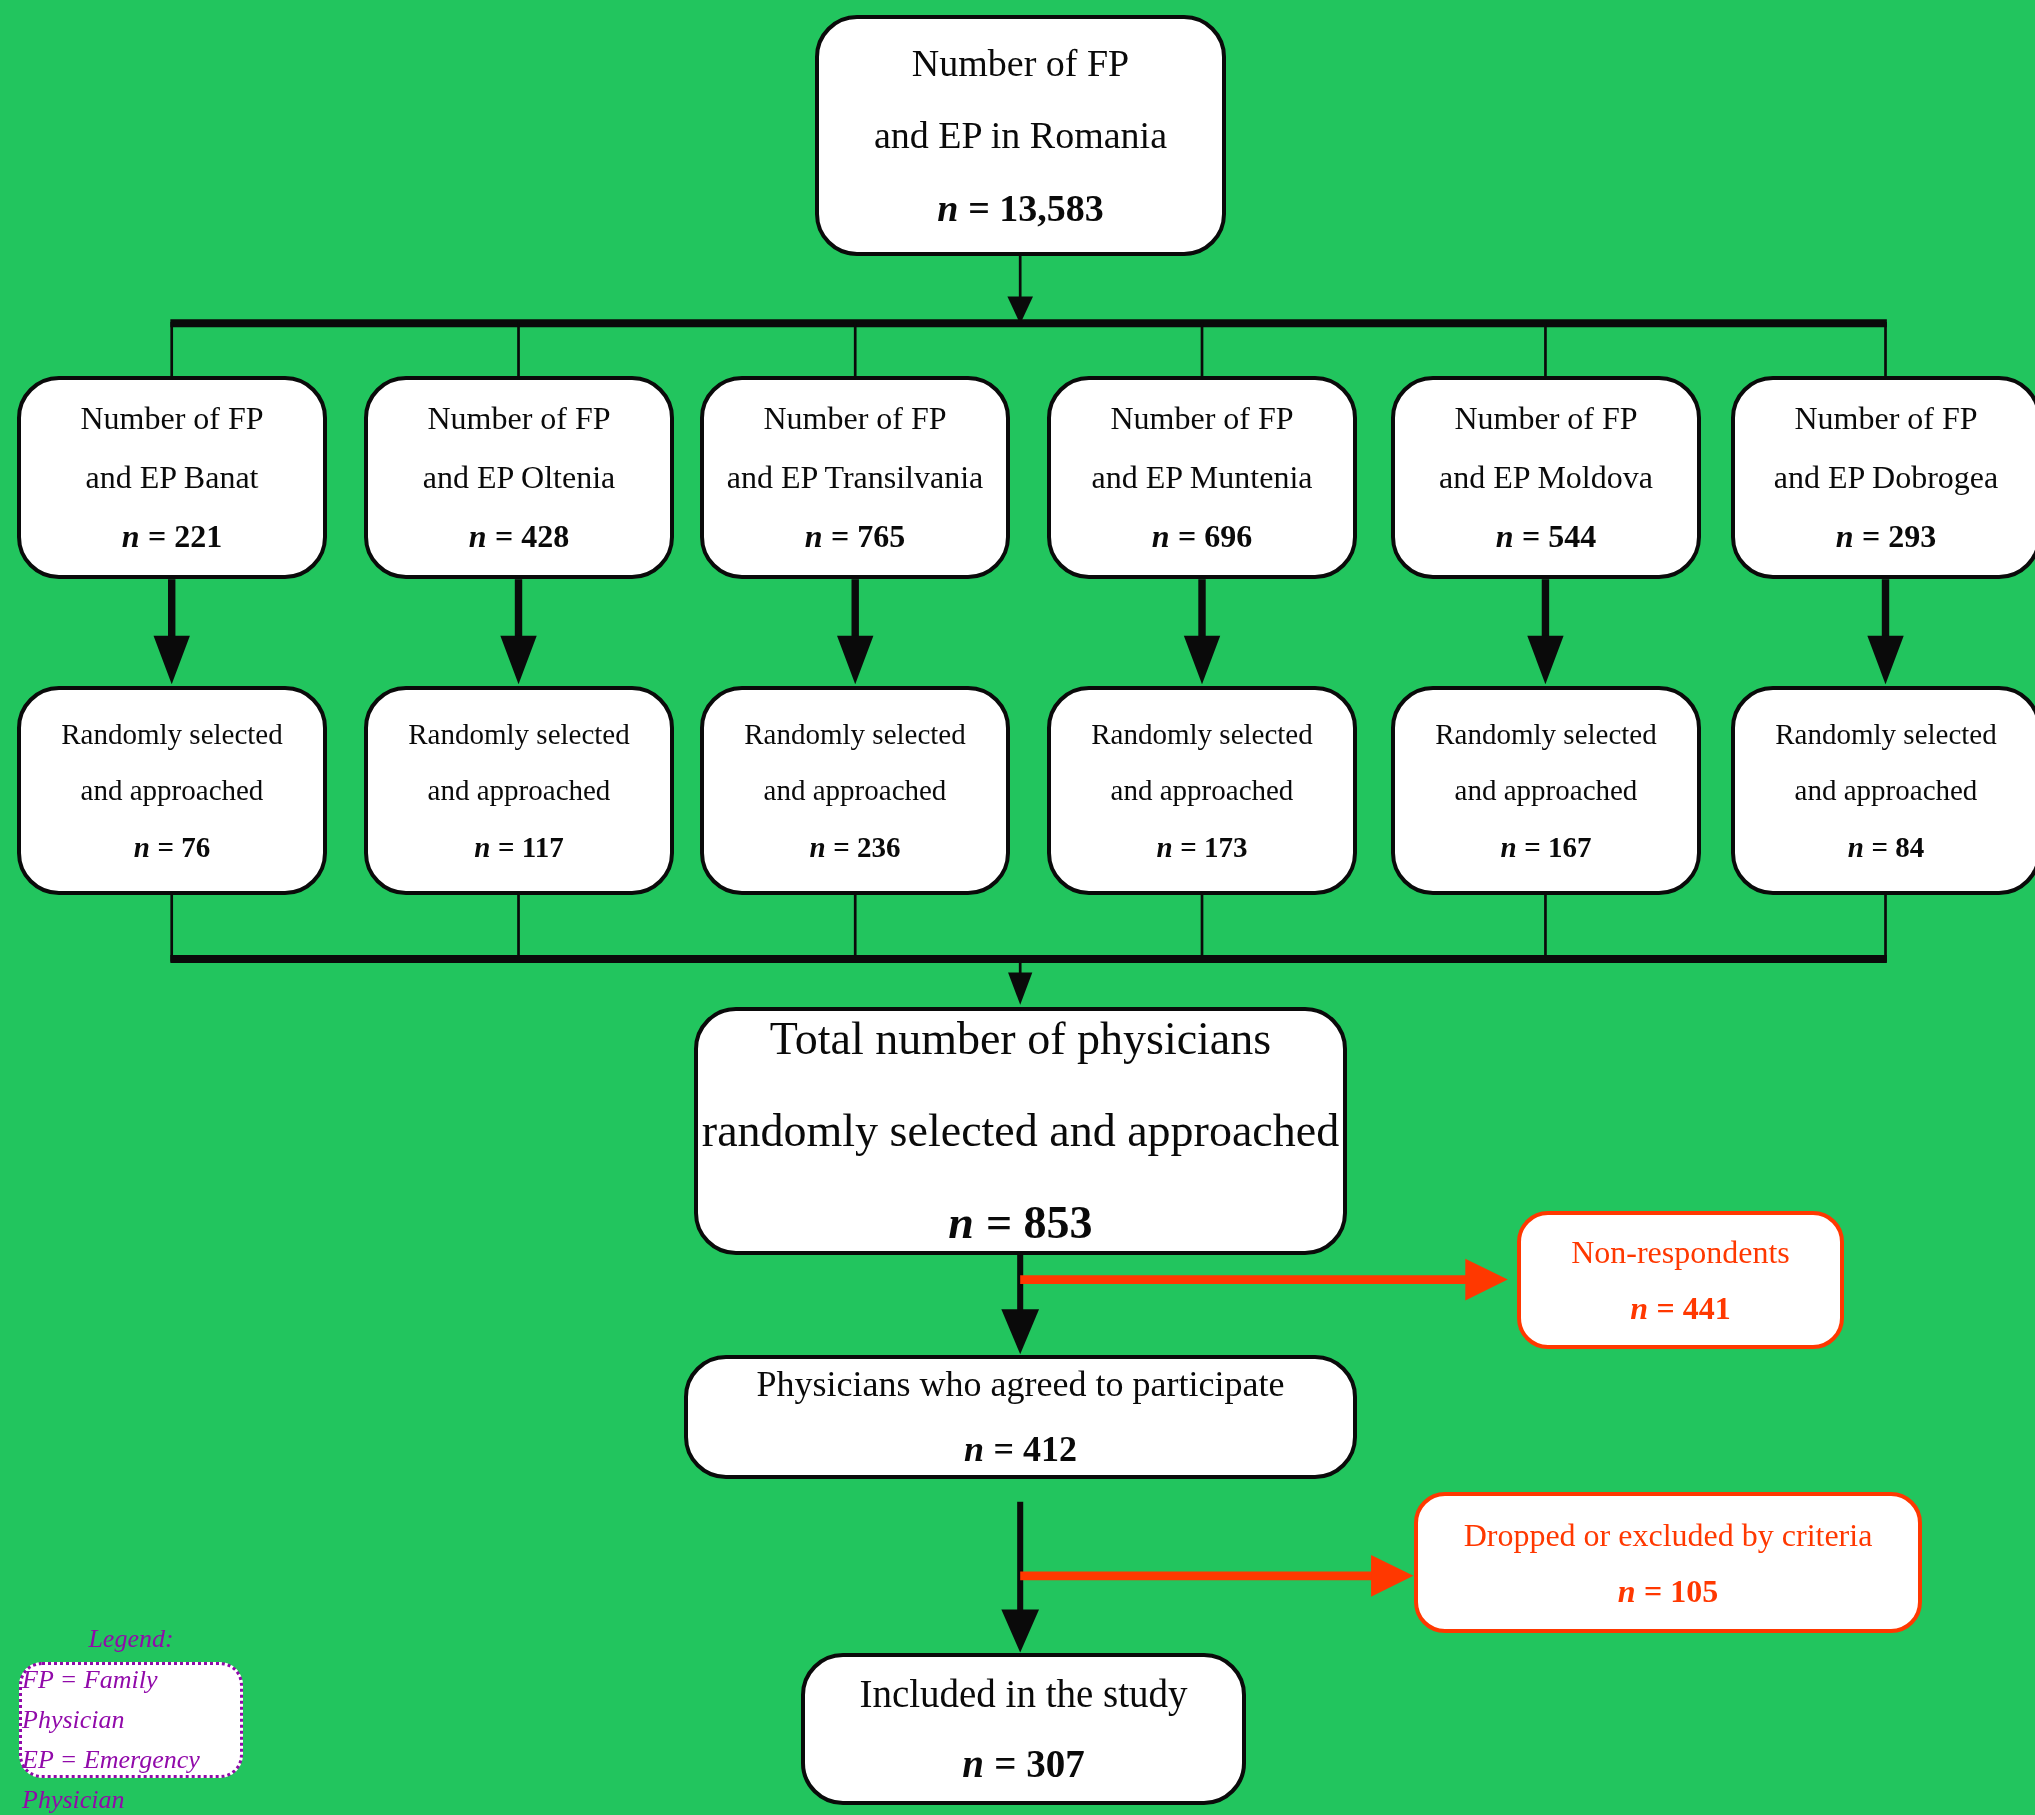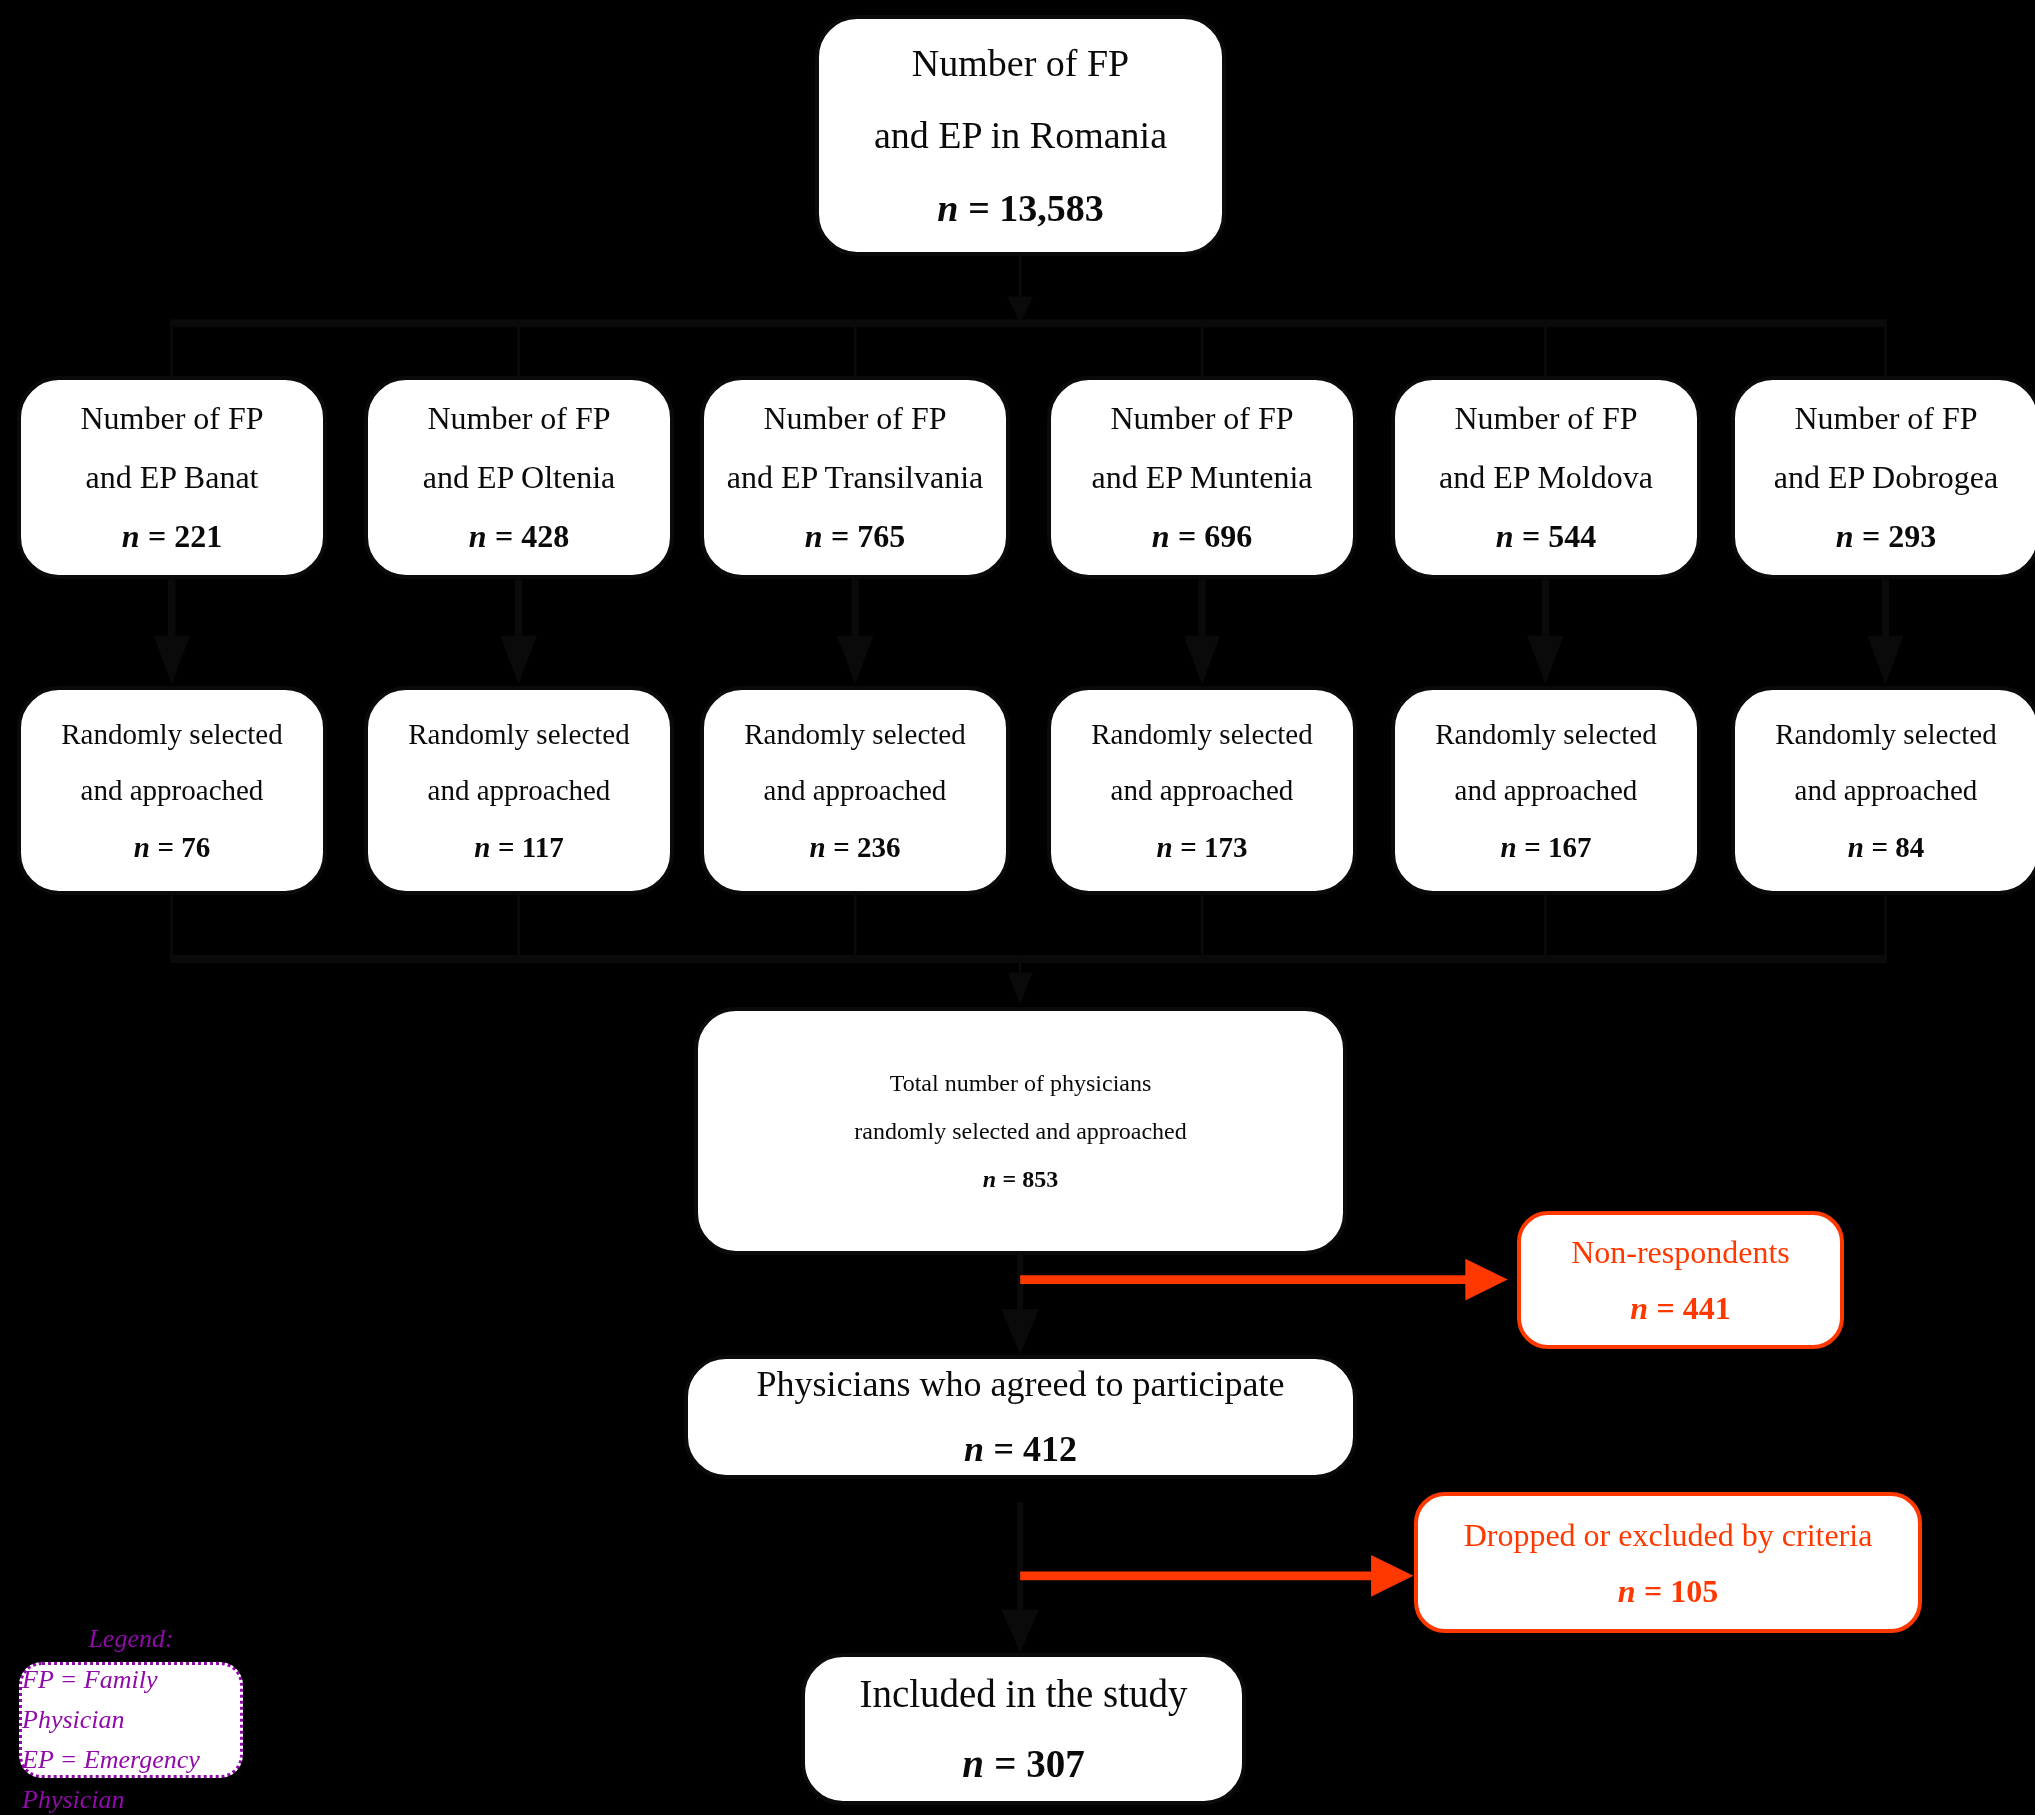"Number of FP" #canvas { background: #000000 -> #22c55e }
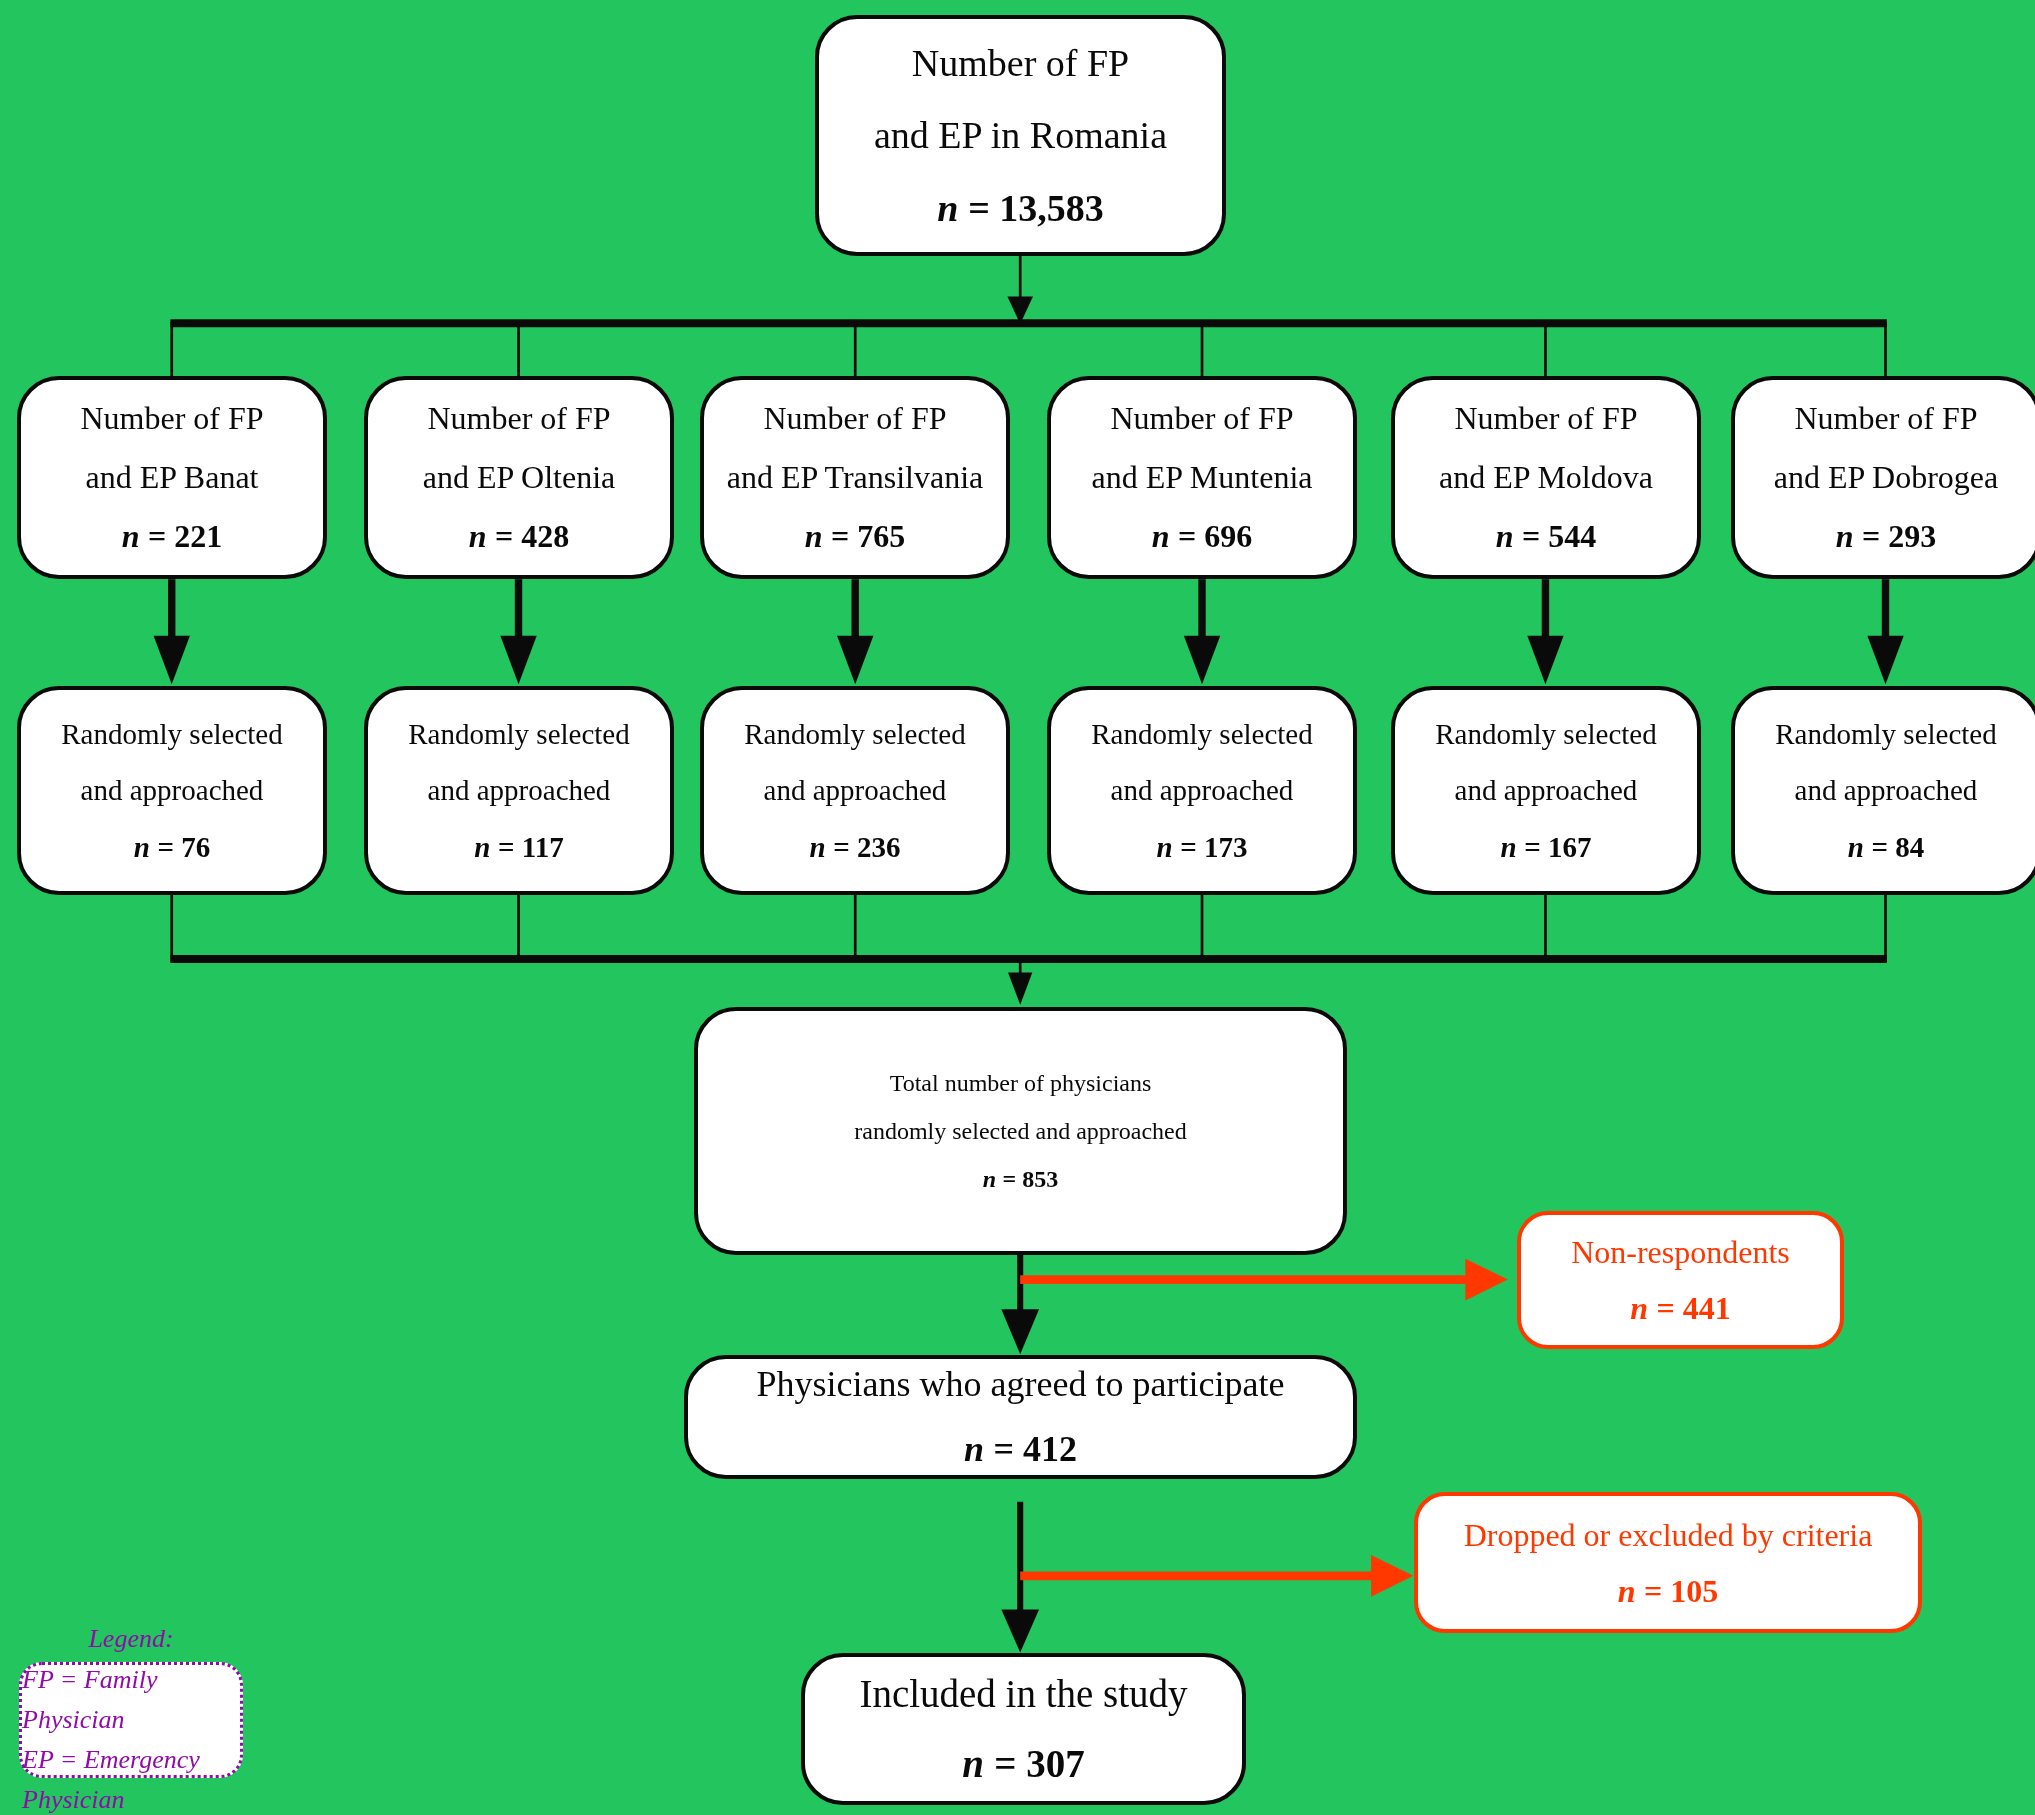"Total number of physicians" .total-box { font-size: 24px -> 46px }
